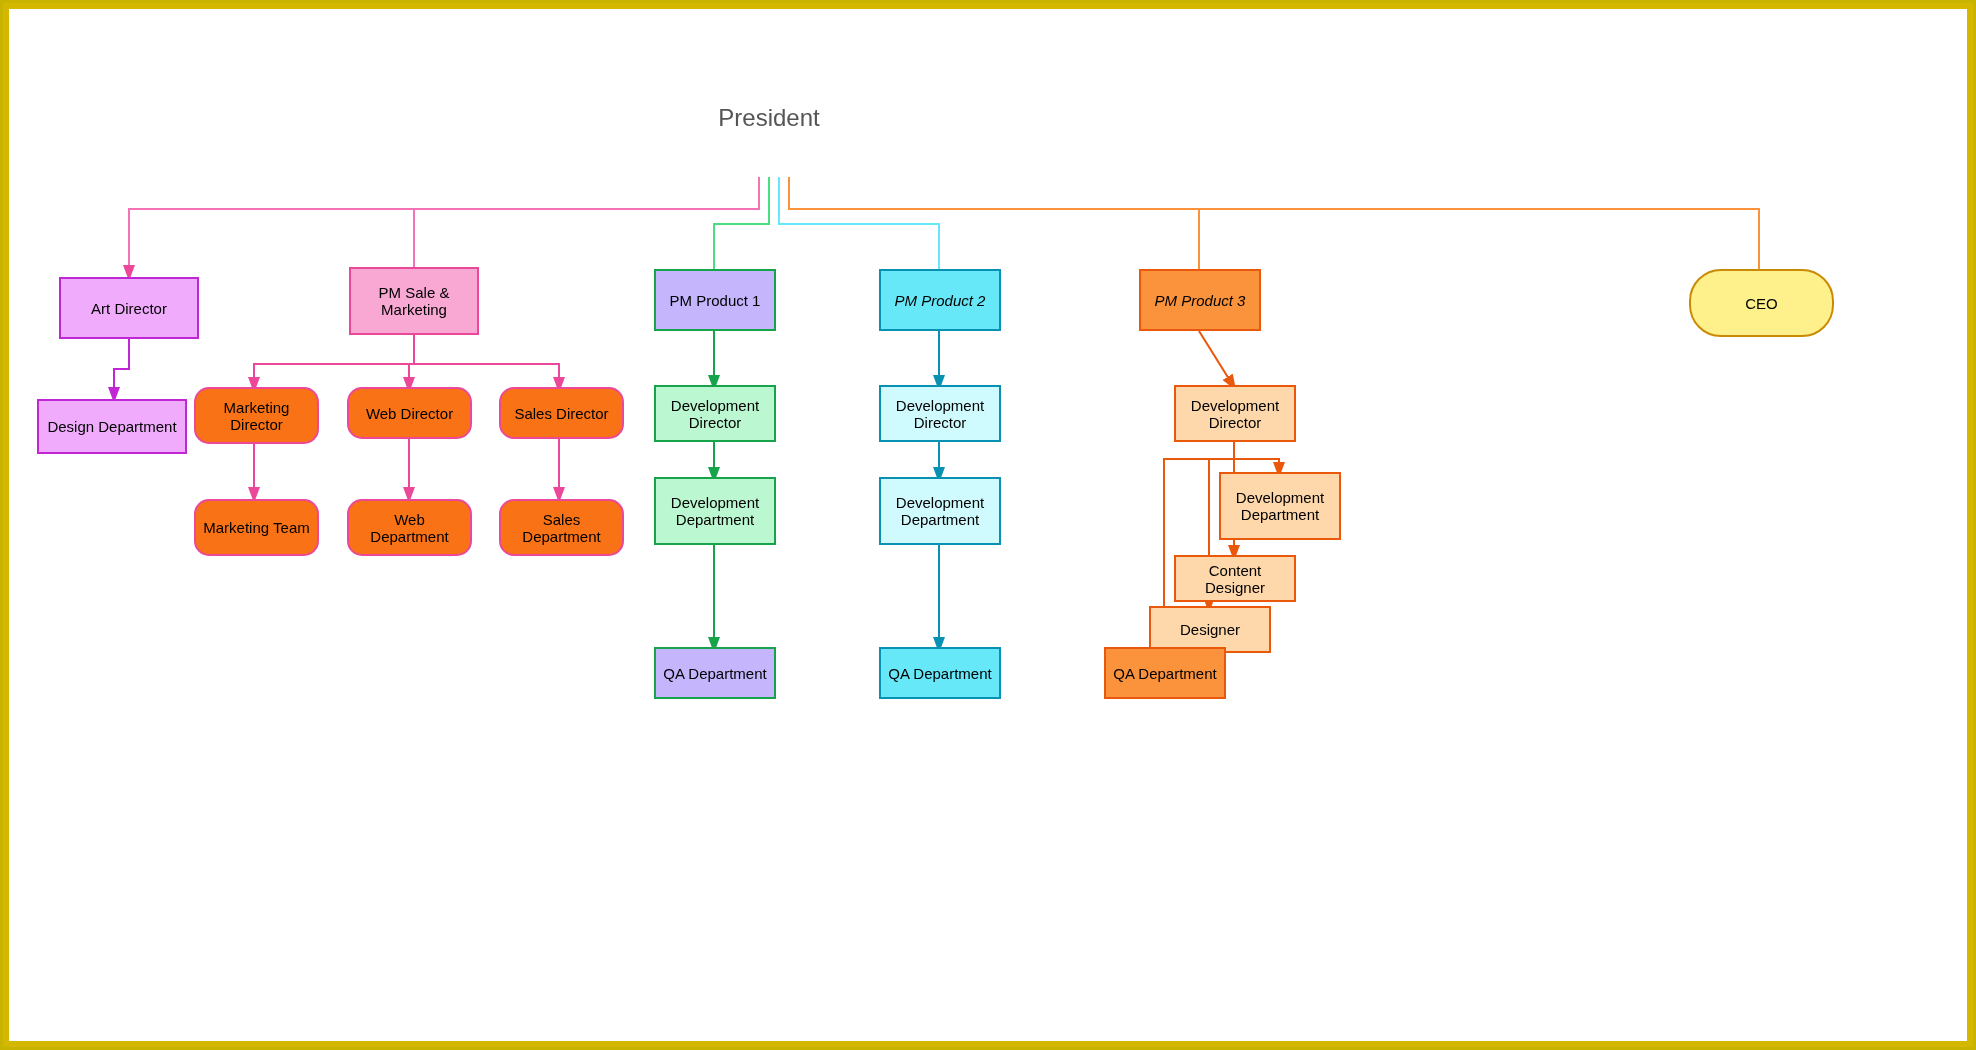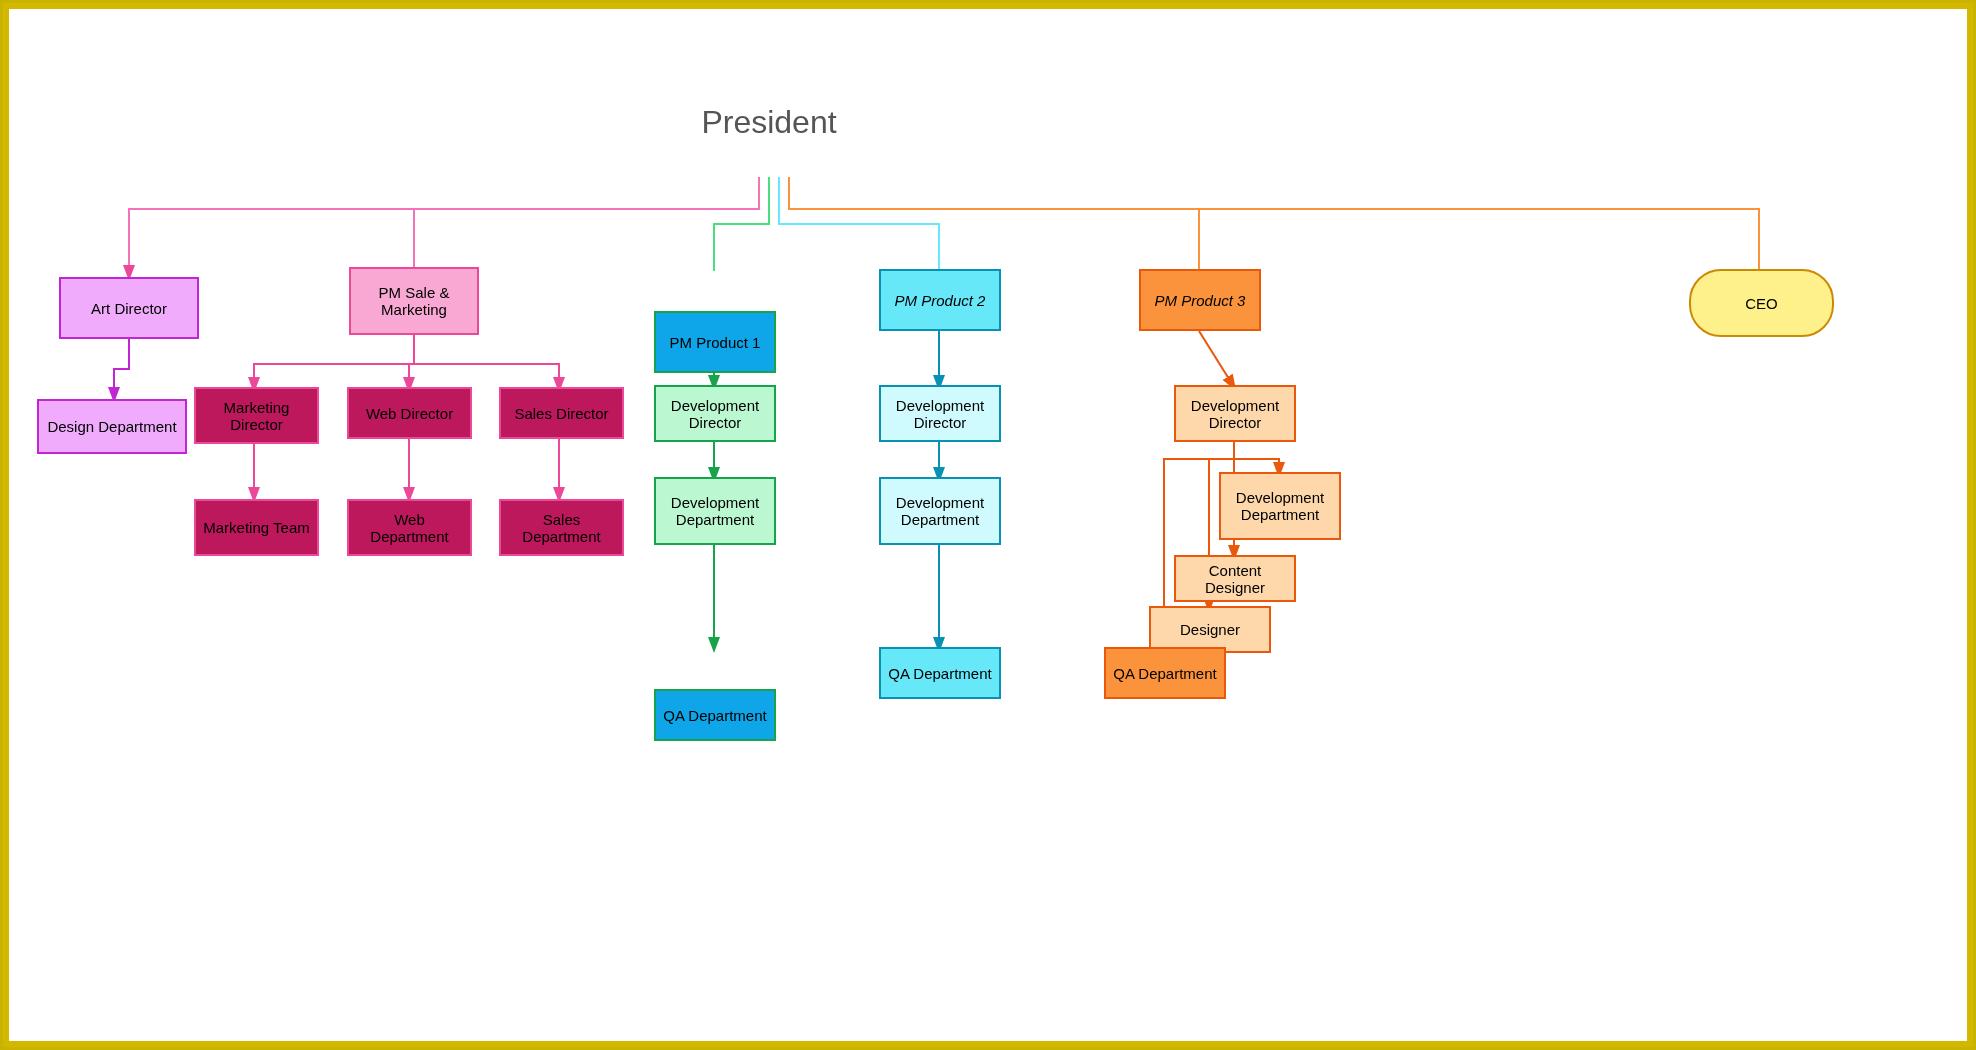"President" .title-node { font-size: 32px -> 24px }
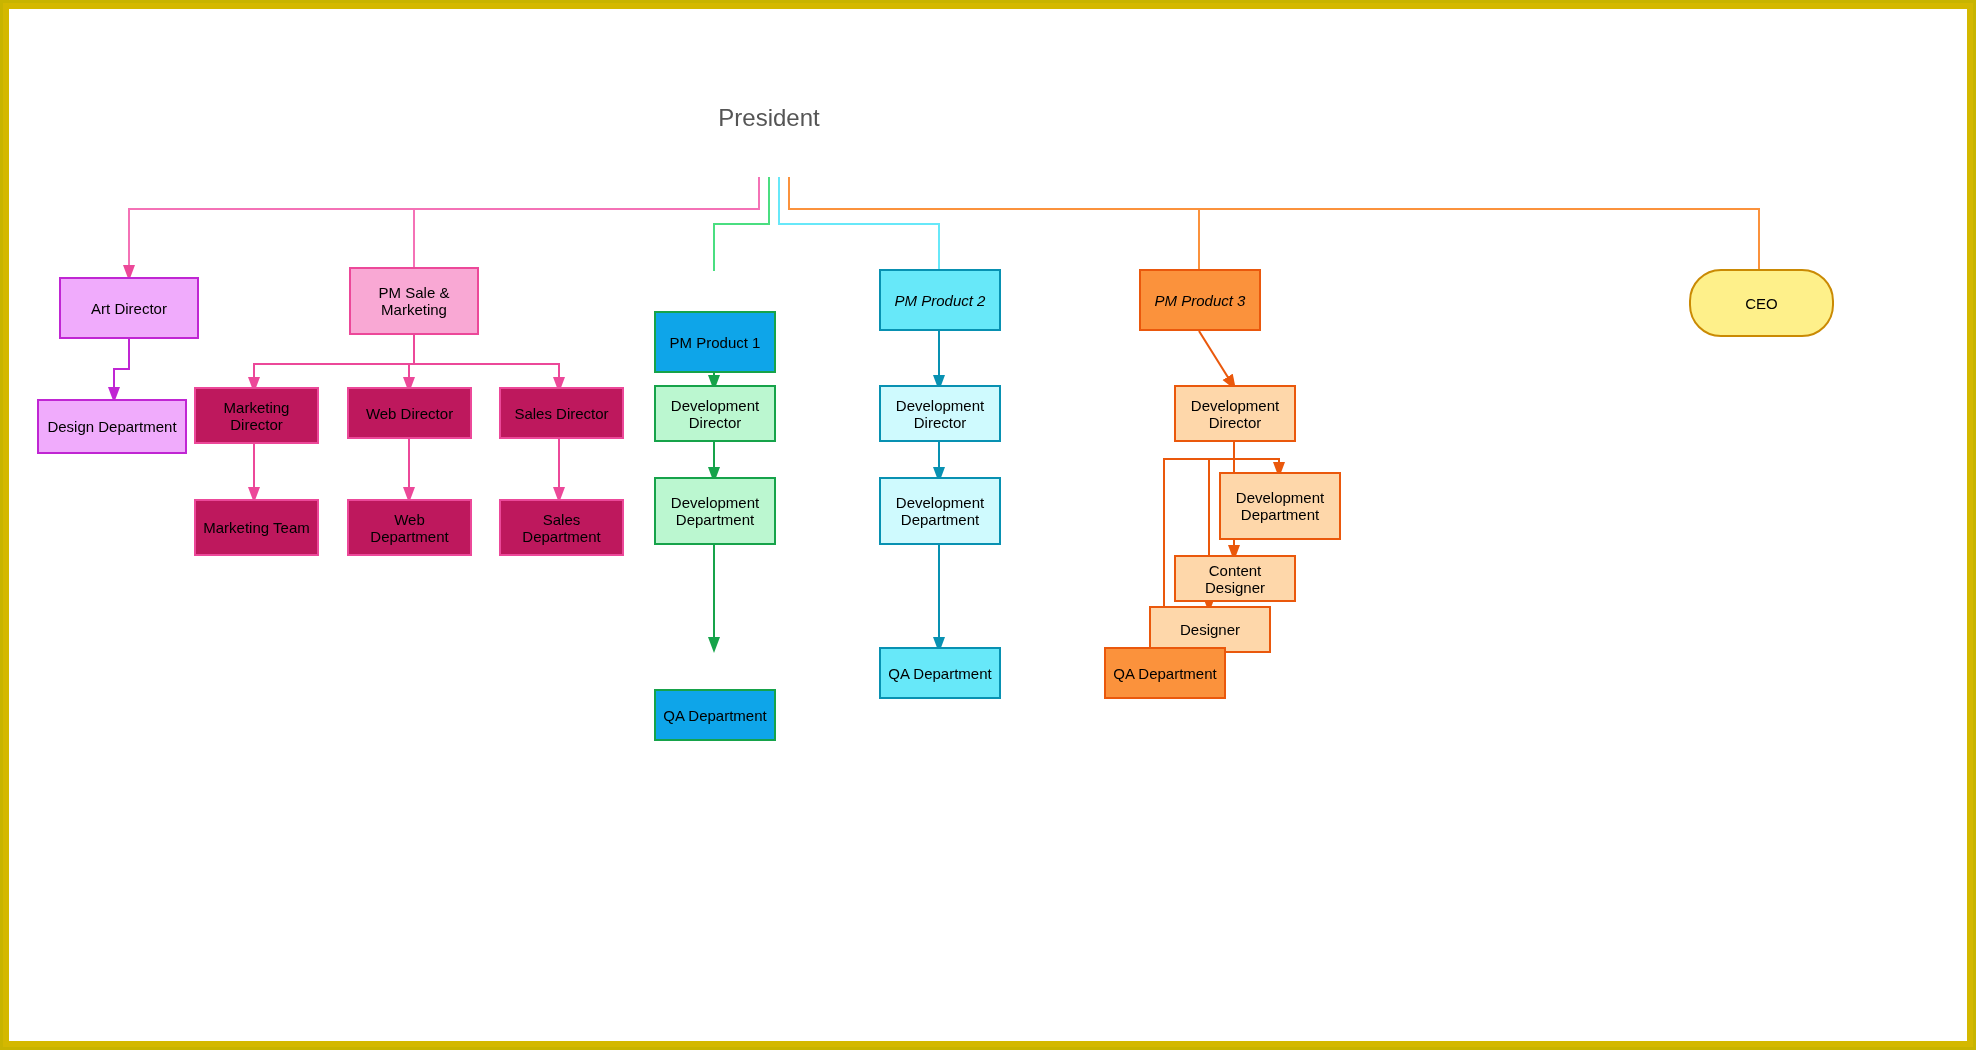"PM Product 1" .green { background: #0ea5e9 -> #c4b5fd; margin-top: 42px -> none }
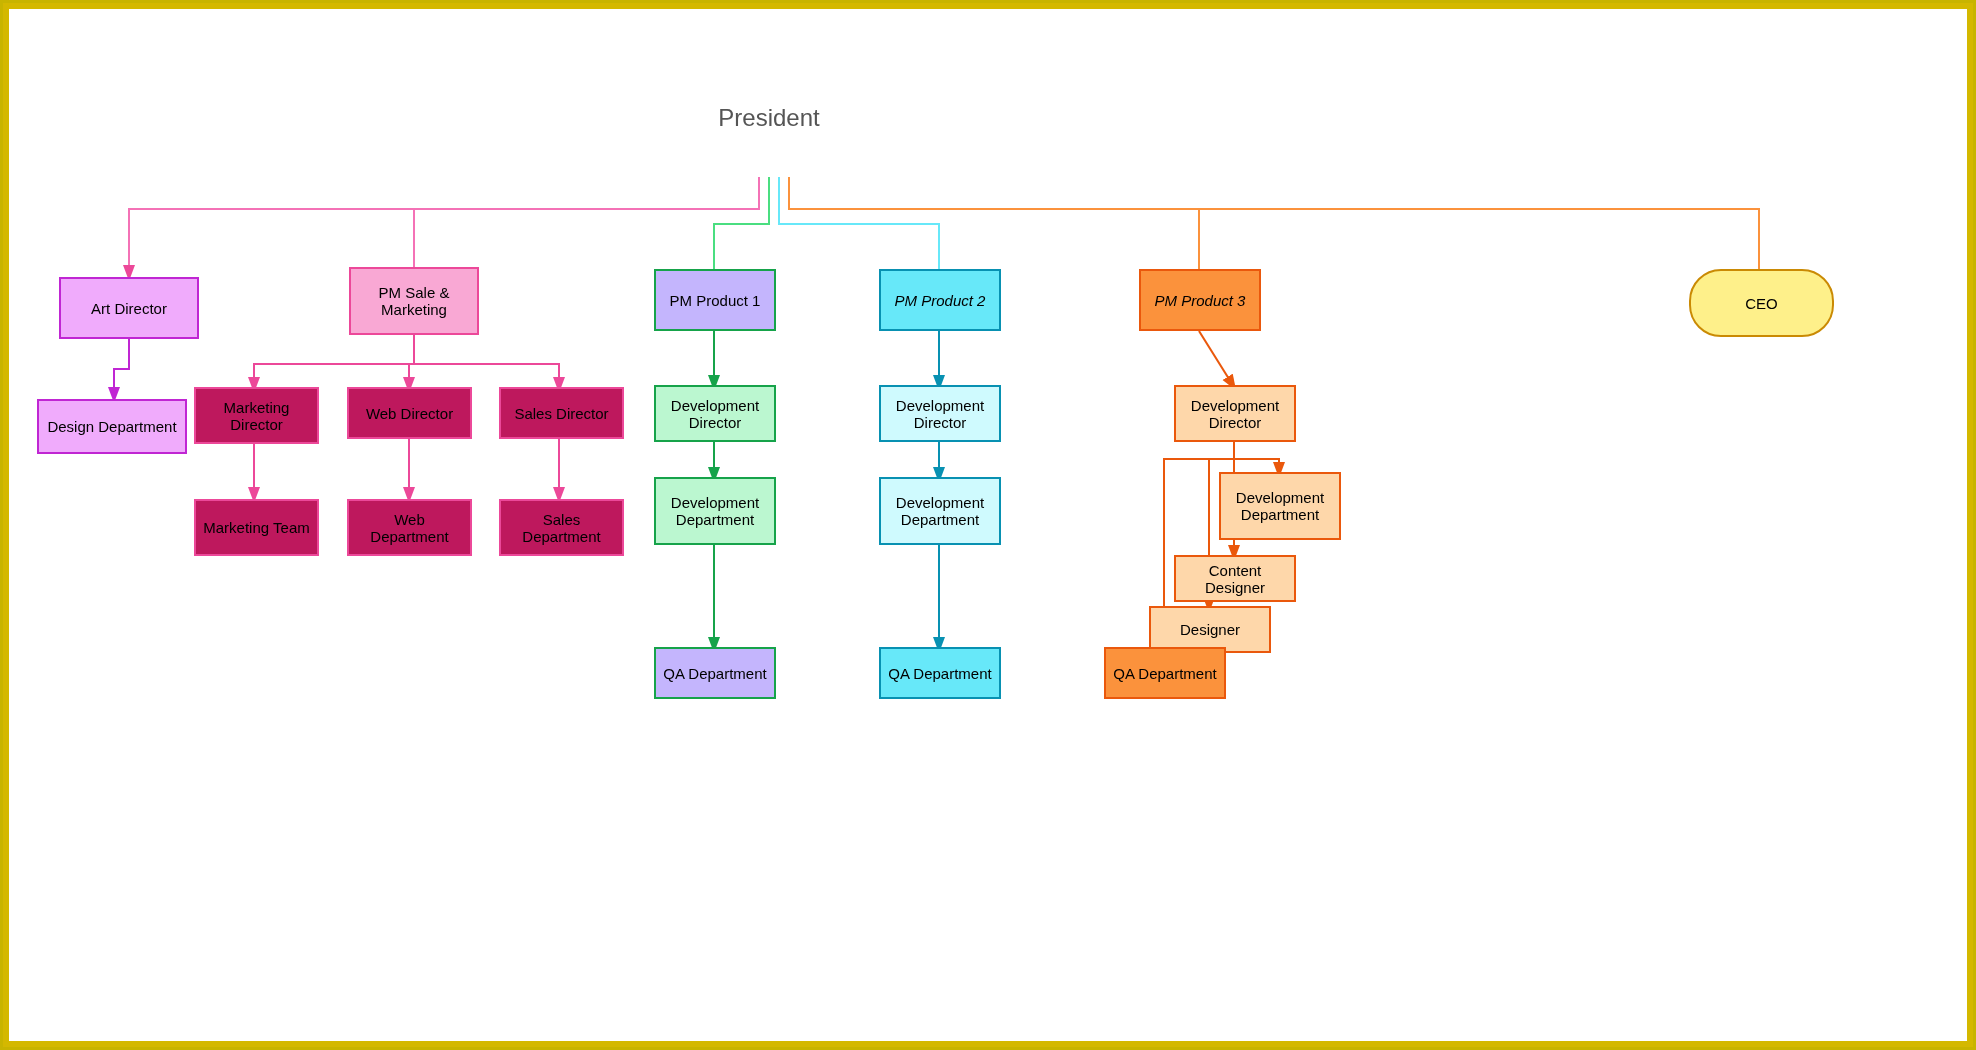"Marketing Director" .pink-light { background: #be185d -> #f97316; border-radius: none -> 15px }
